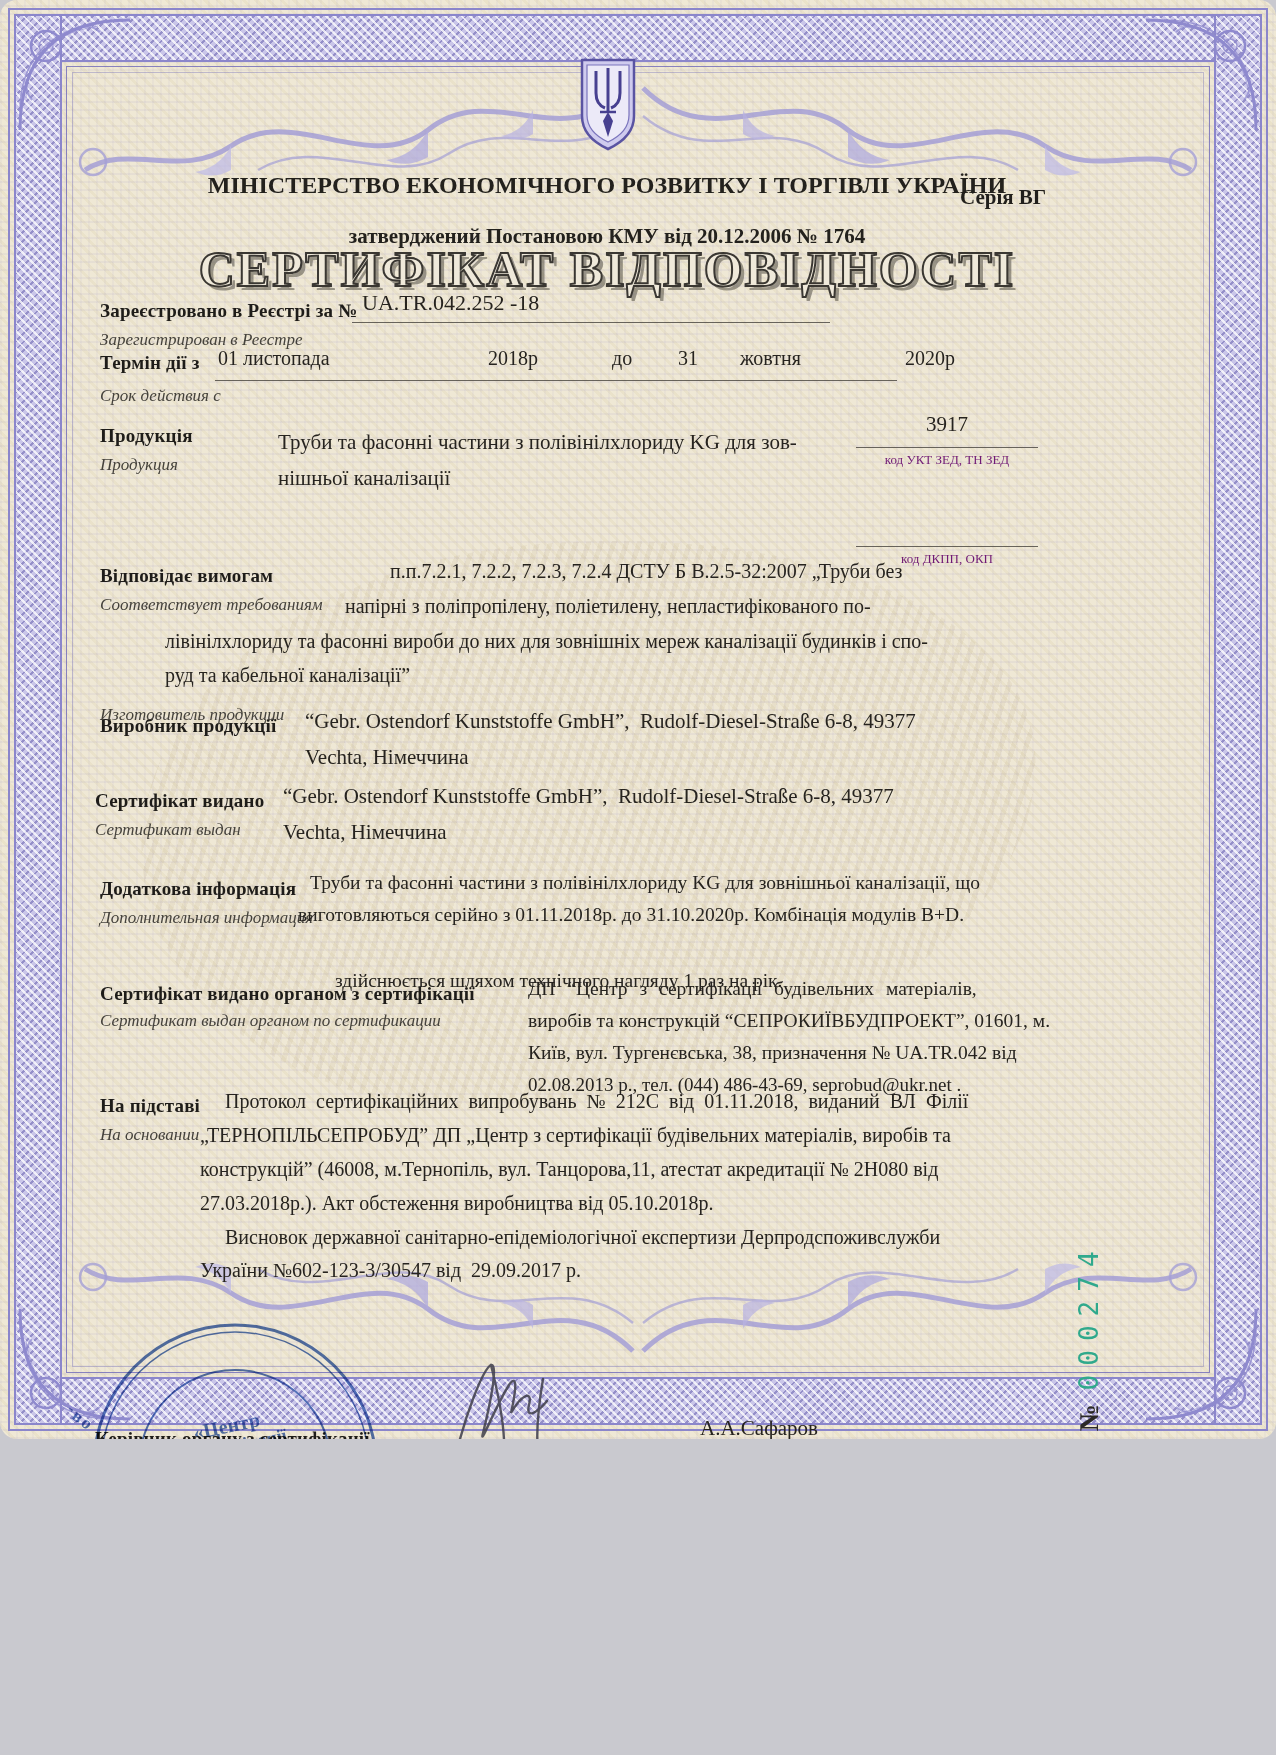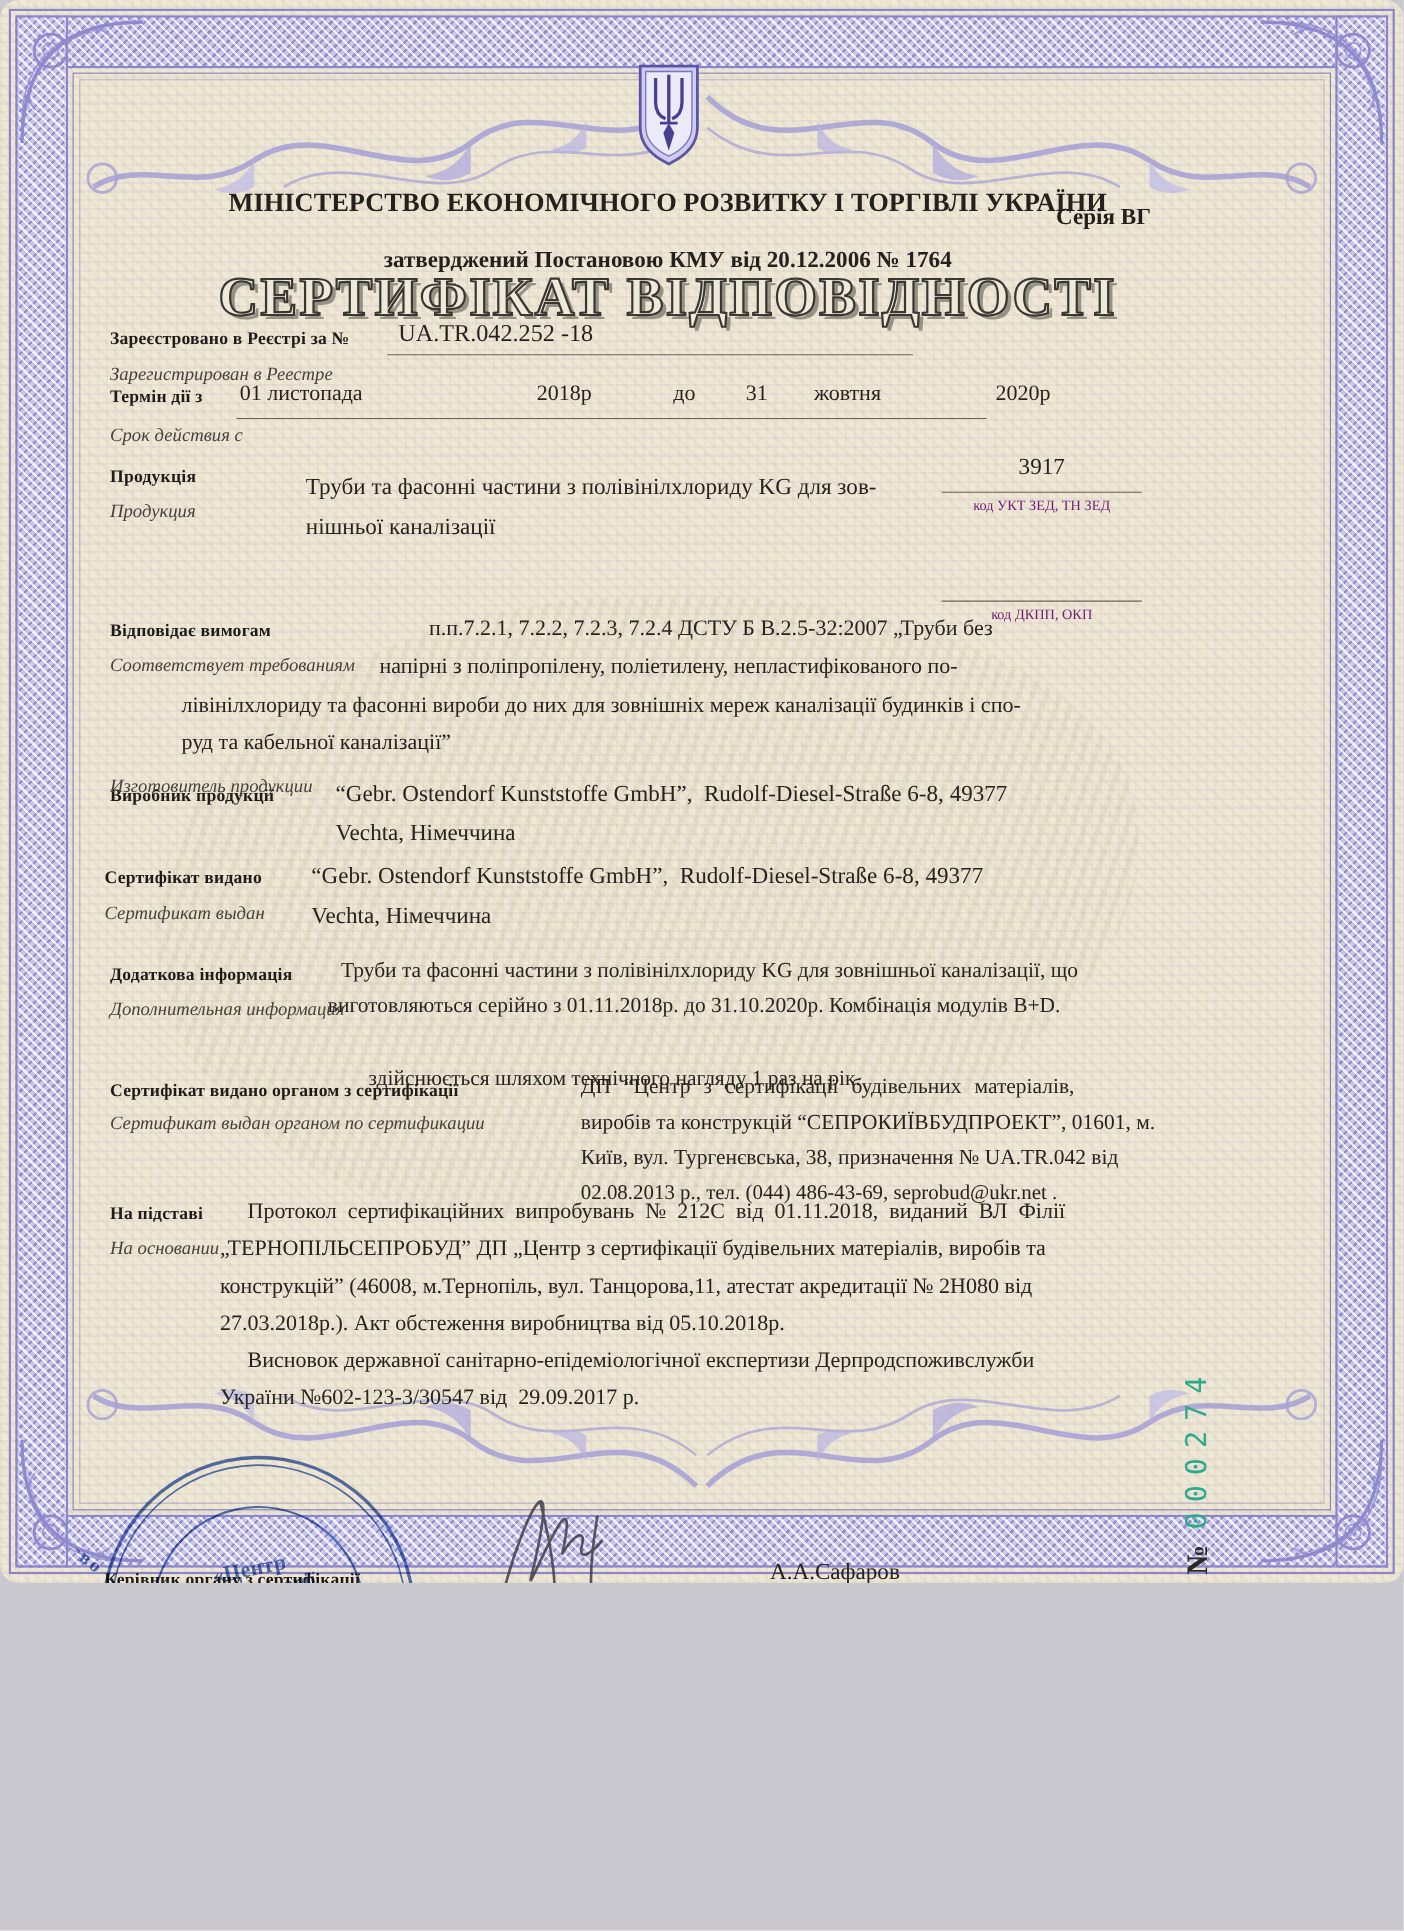"Зареєстровано в Реєстрі за №" .lab { font-size: 16px -> 19px }
